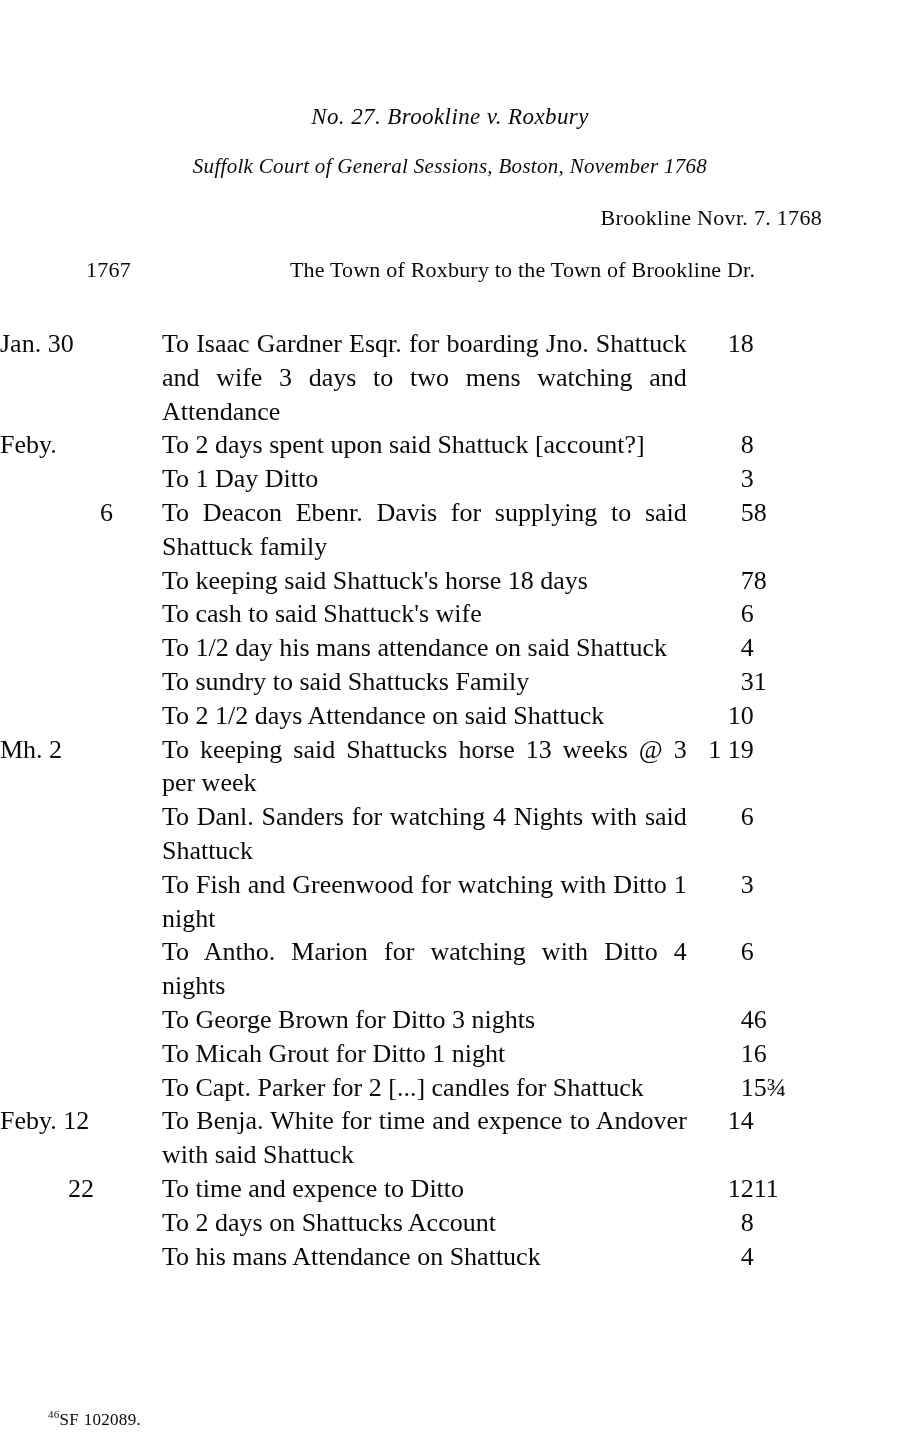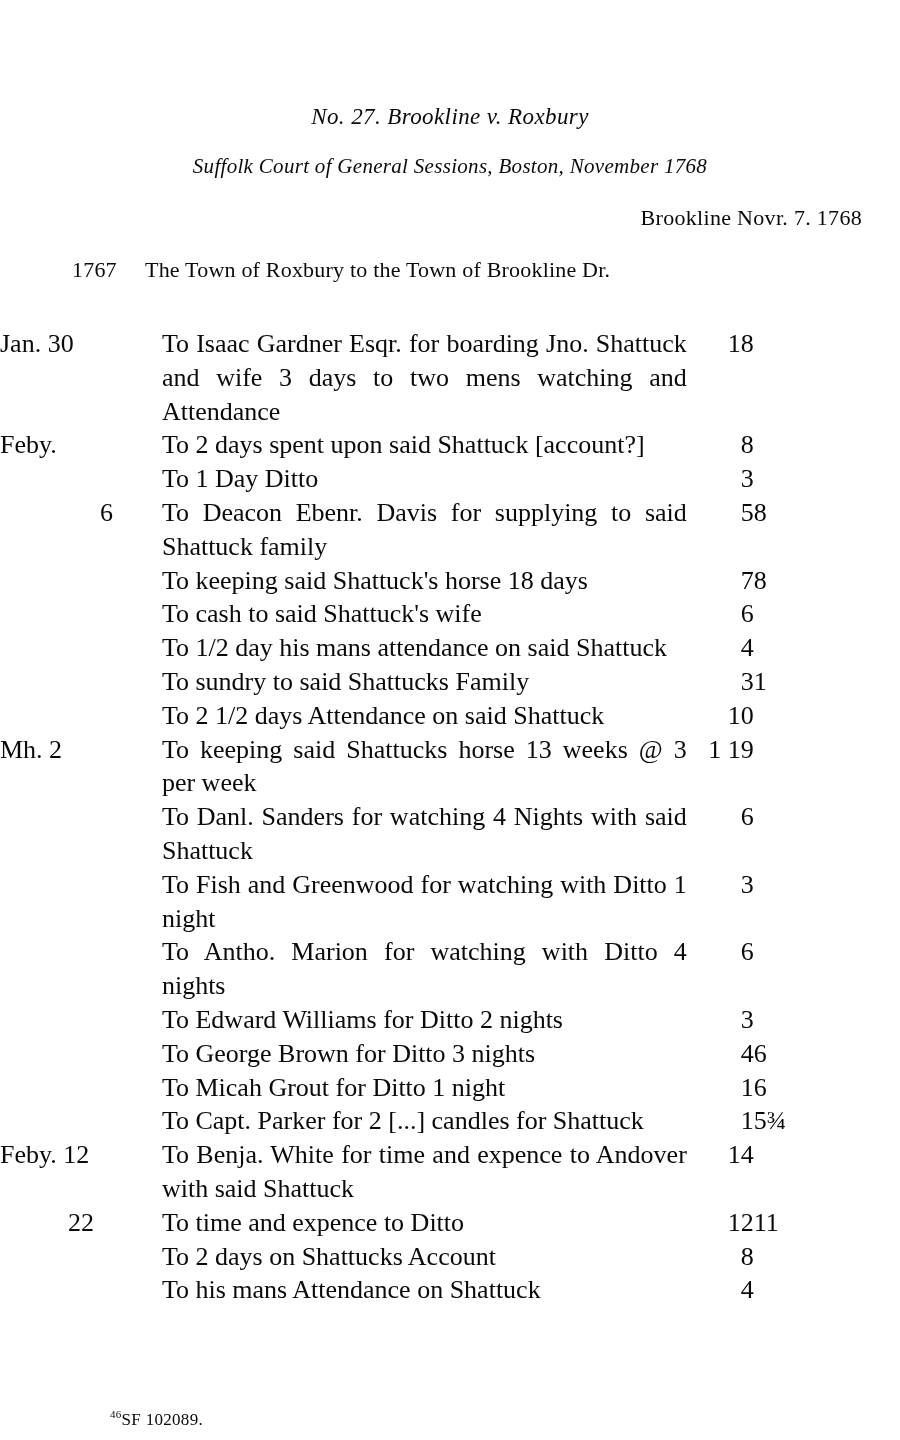"Brookline Novr. 7. 1768" .dateline { padding-right: 38px -> 78px }
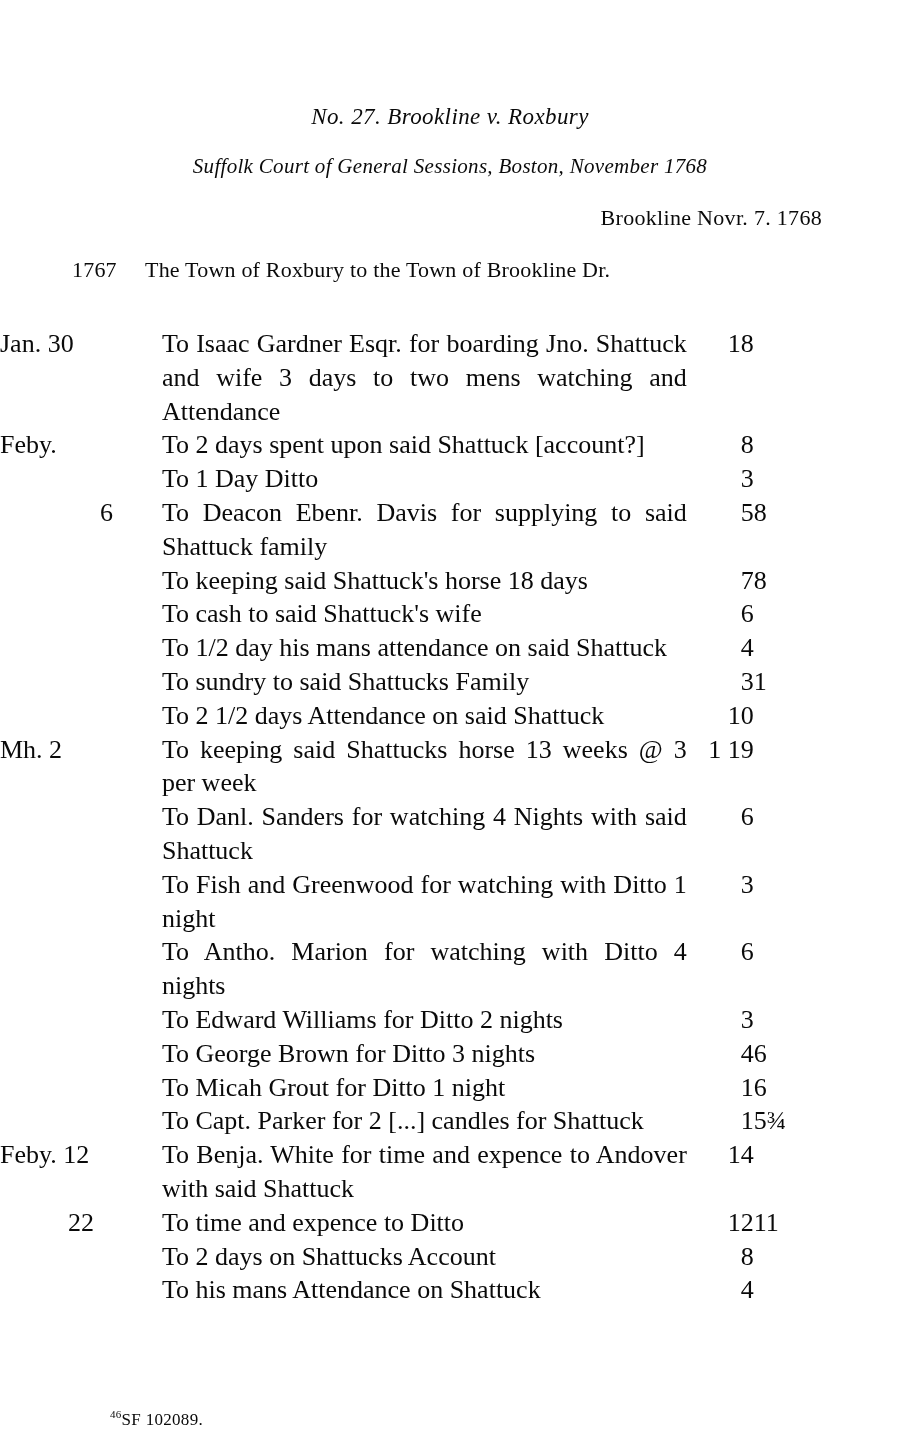"1767" .headline-row { text-align: none -> center }
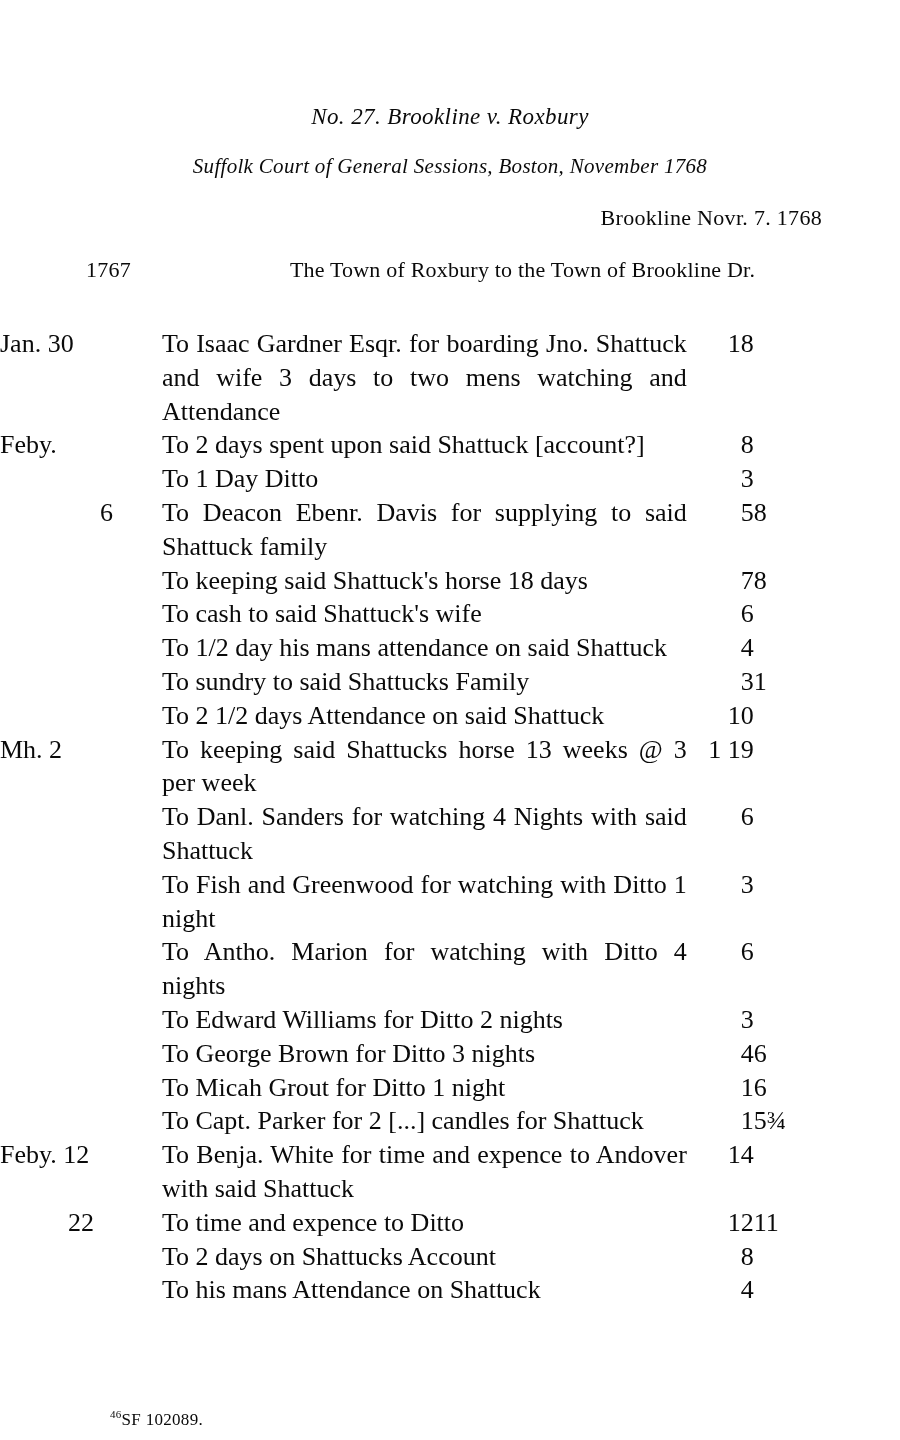"To Edward Williams for Ditto" tr { html: <tr> <td></td> <td> <div>To Edward Williams for Ditto 2 nights</div> </td> <td>3</td> <td></td> </tr> -> none }
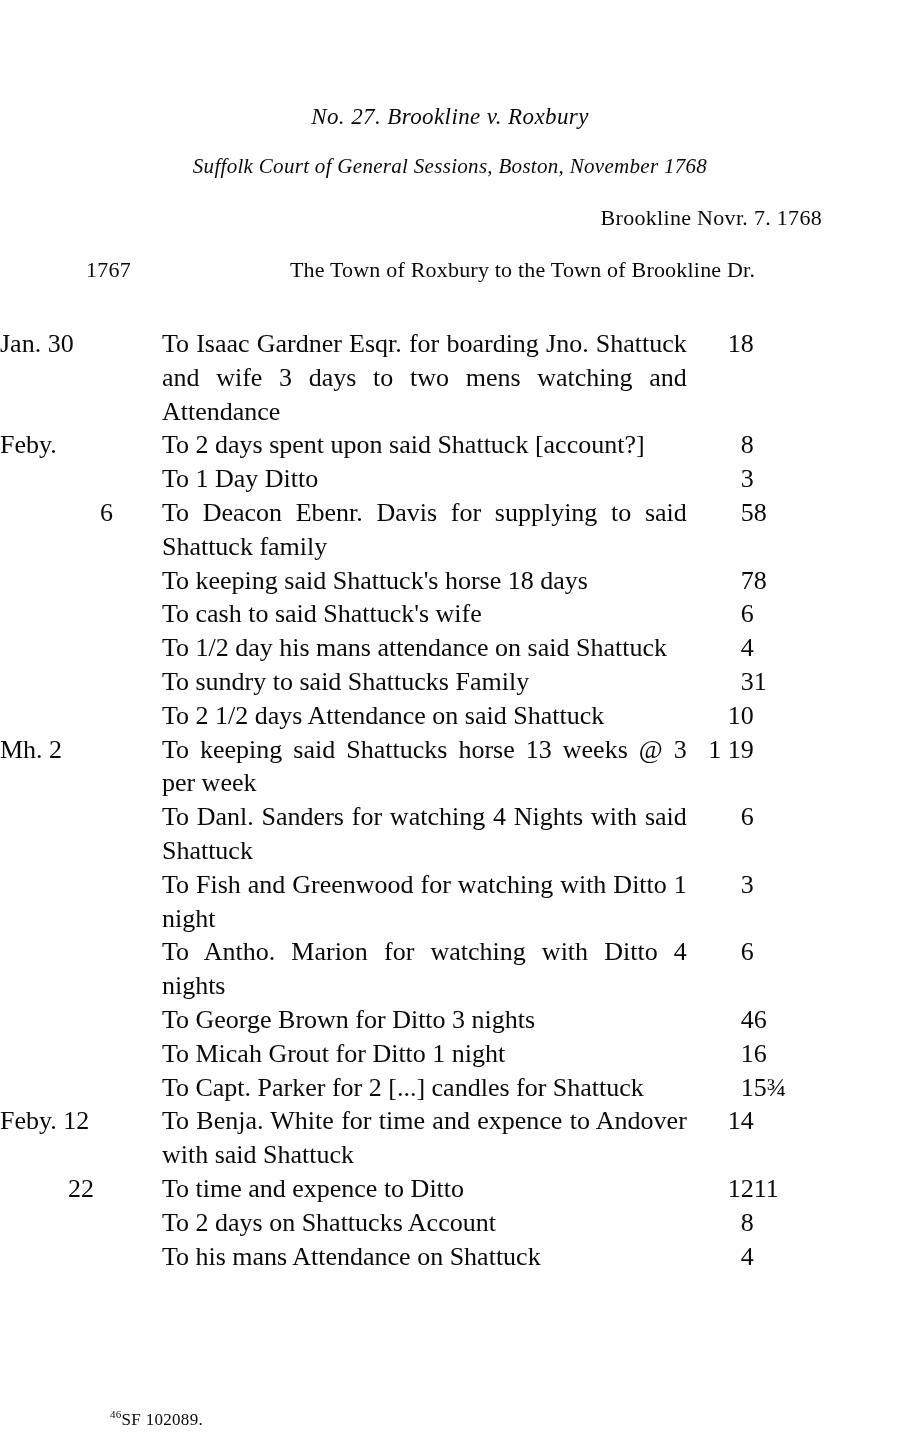"46SF 102089." .footnote { padding-left: 110px -> 48px }
